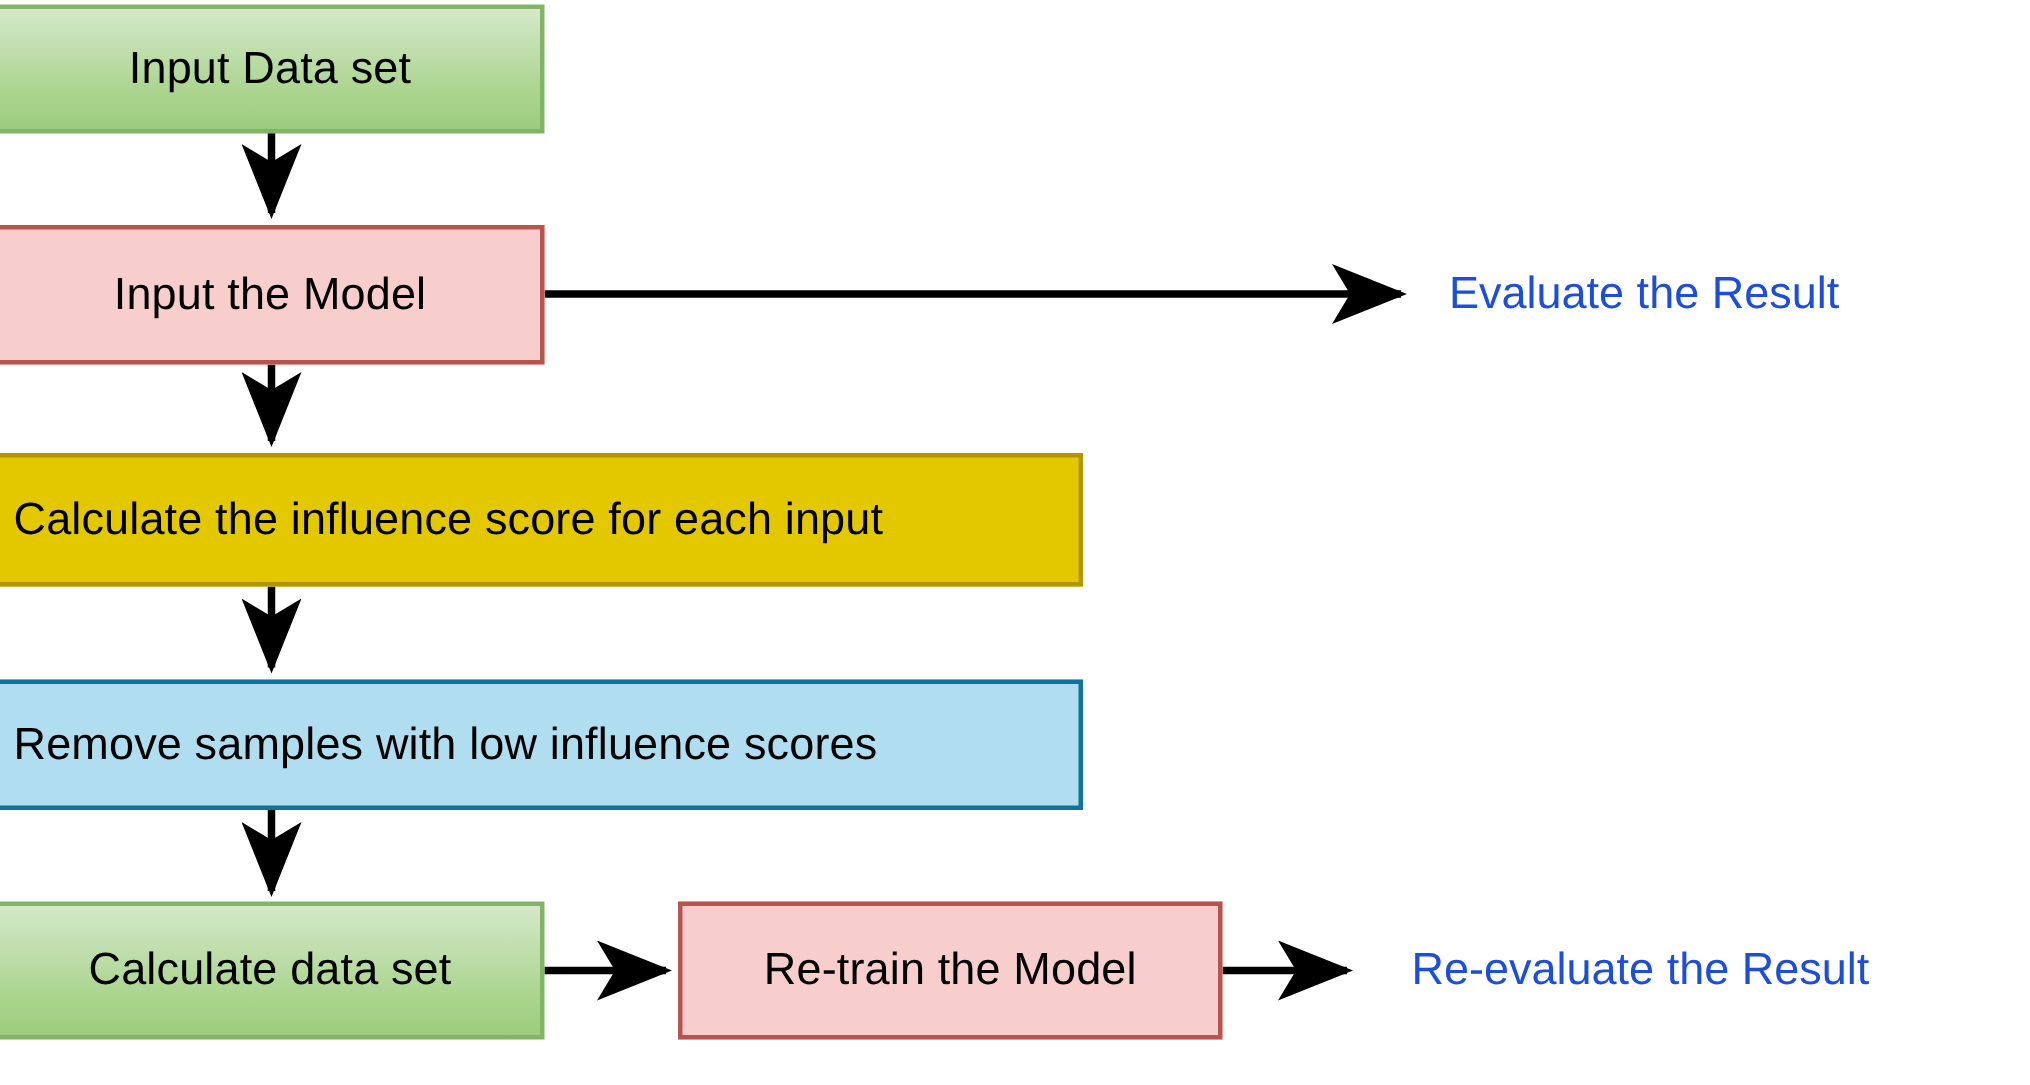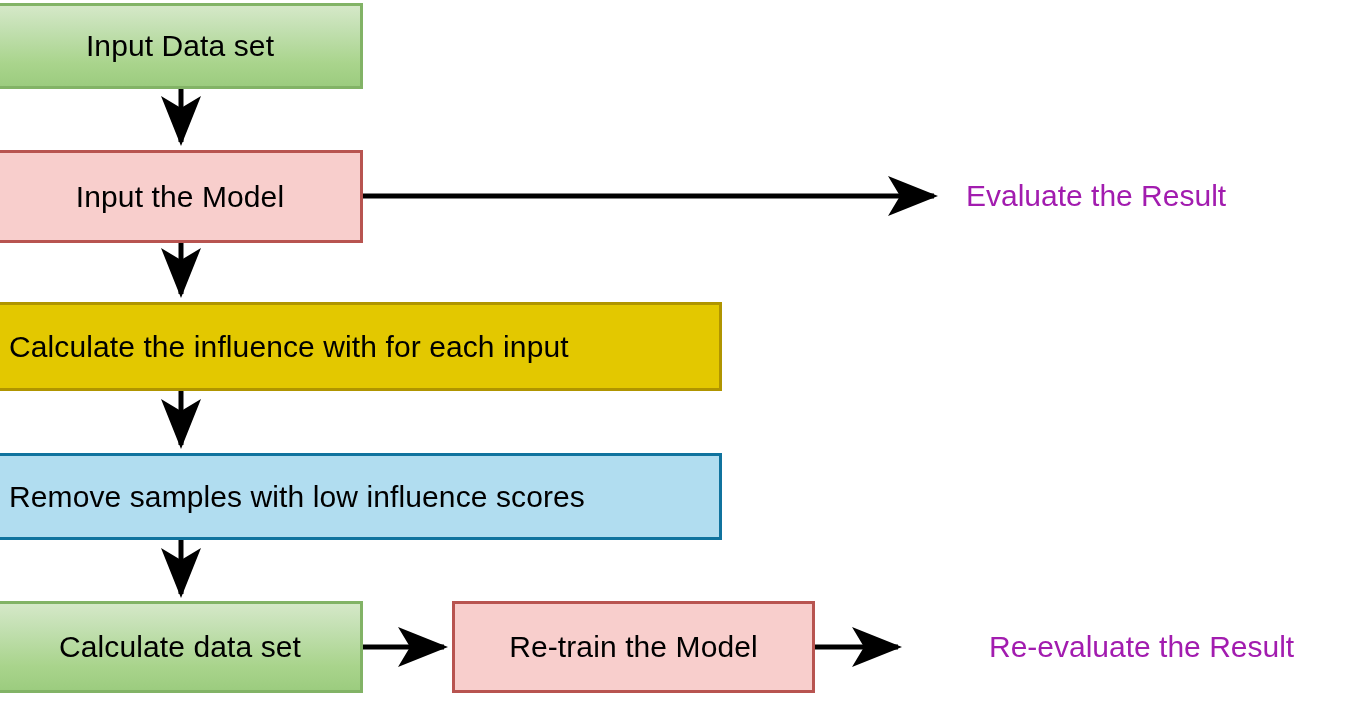"Evaluate the Result" .plain-label { color: #a21caf -> #1d4ed8 }
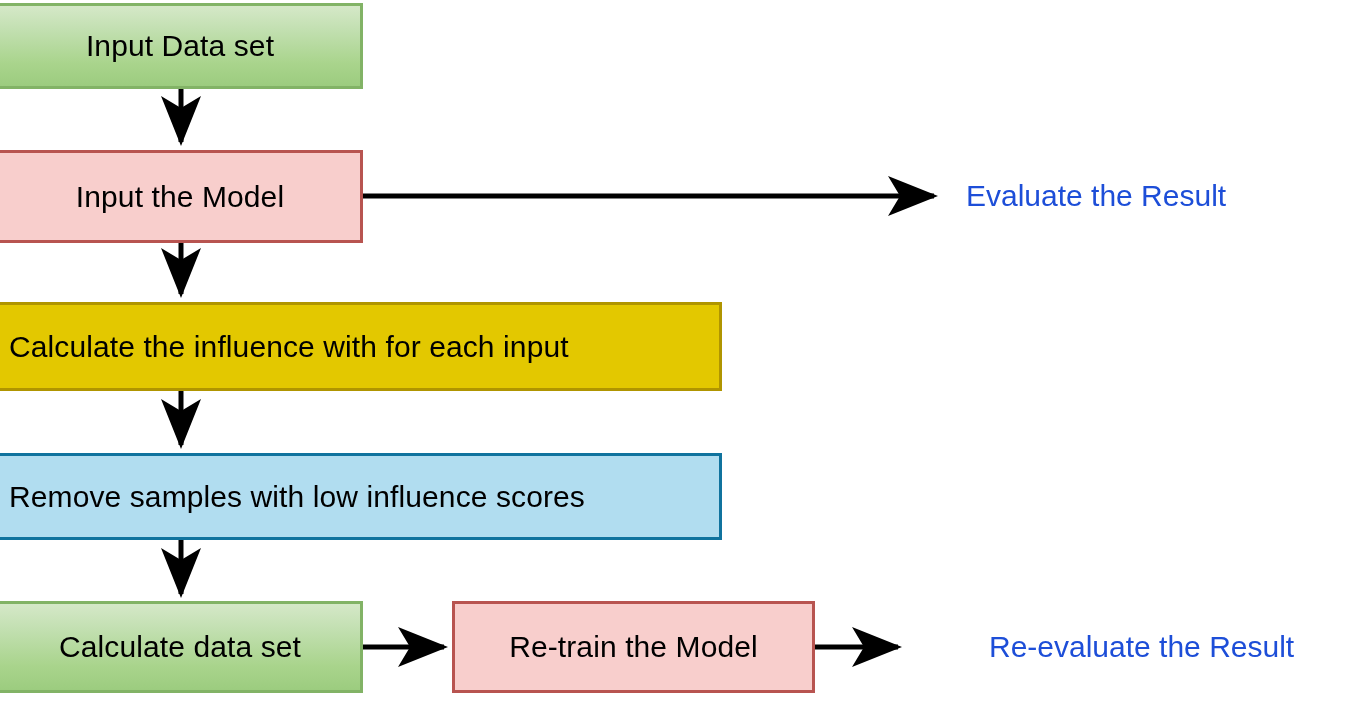"Calculate the influence with for" span { text: with -> score }
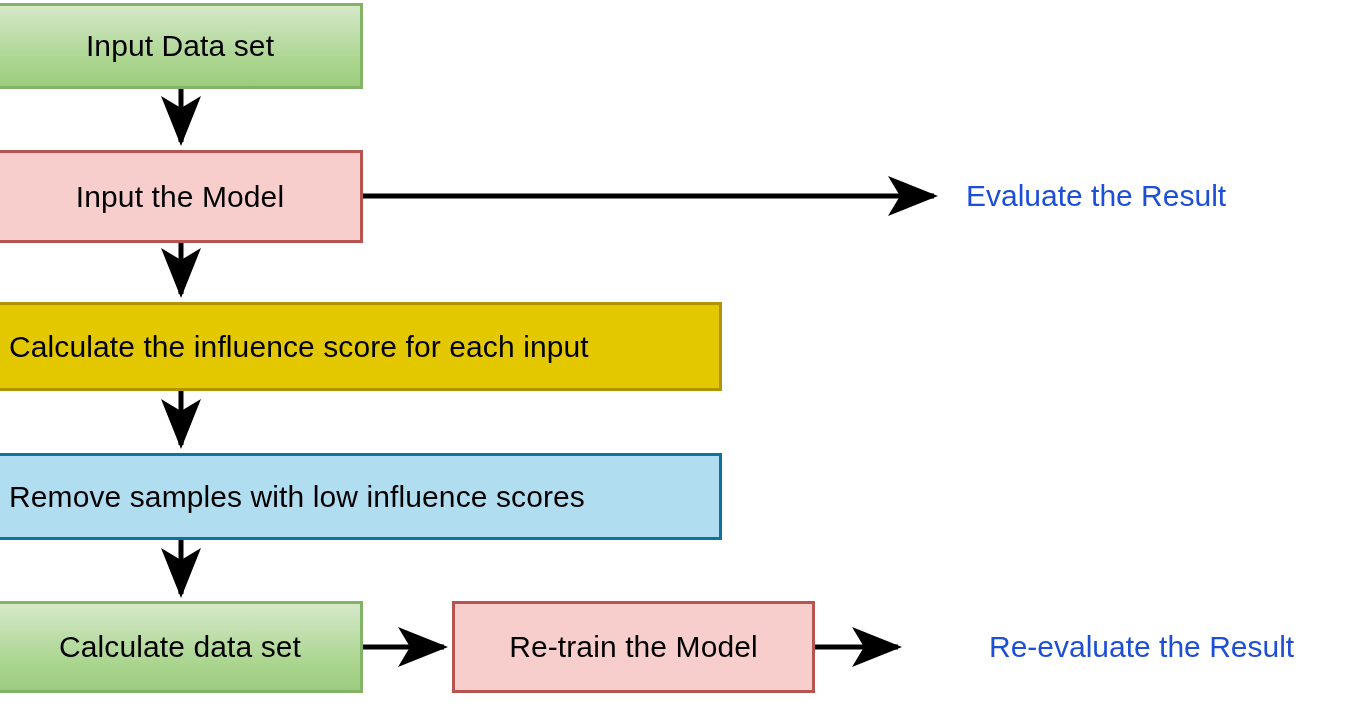"Re-evaluate the Result" div.plain-label { margin-left: 48px -> none }
